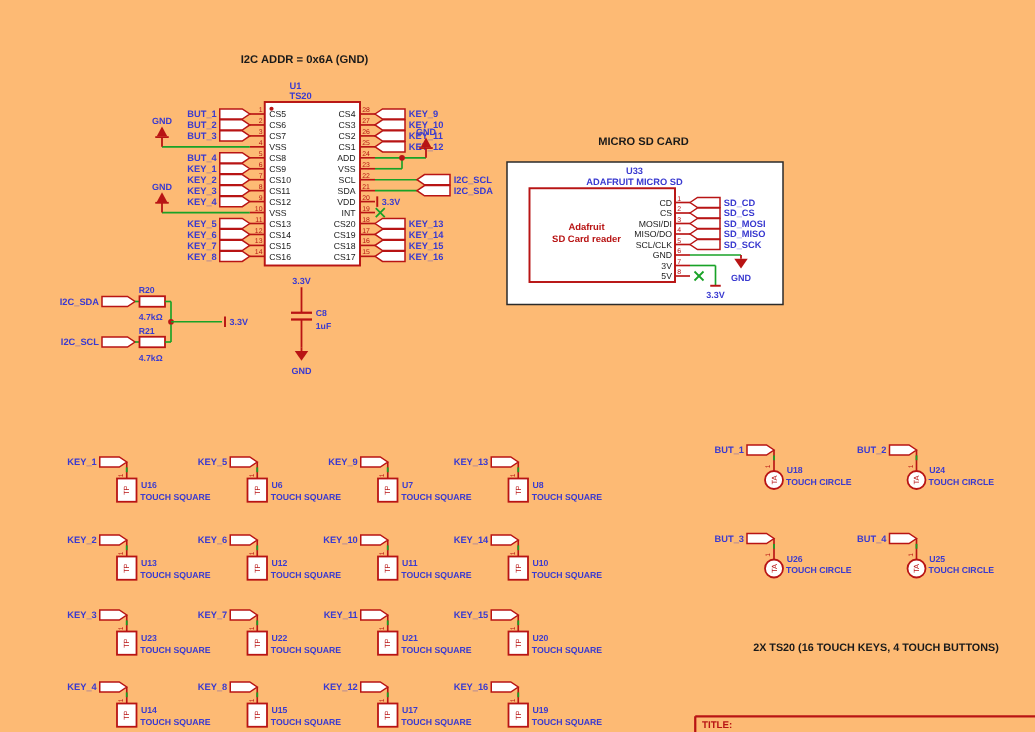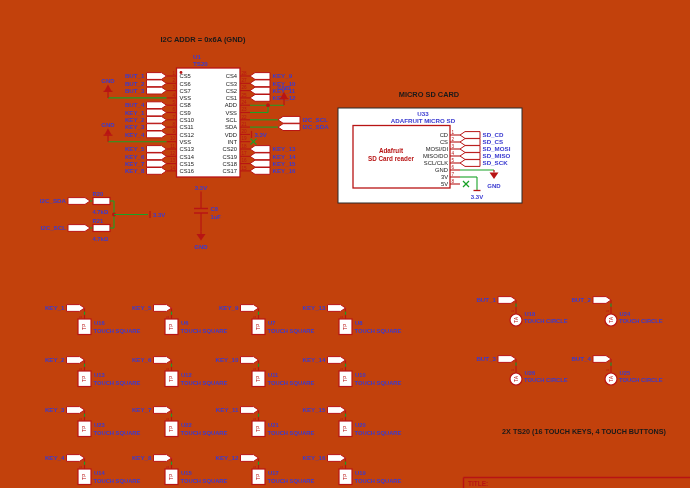"I2C ADDR = 0x6A (GND)" .canvas { background: #c2410c -> #fdba74 }
